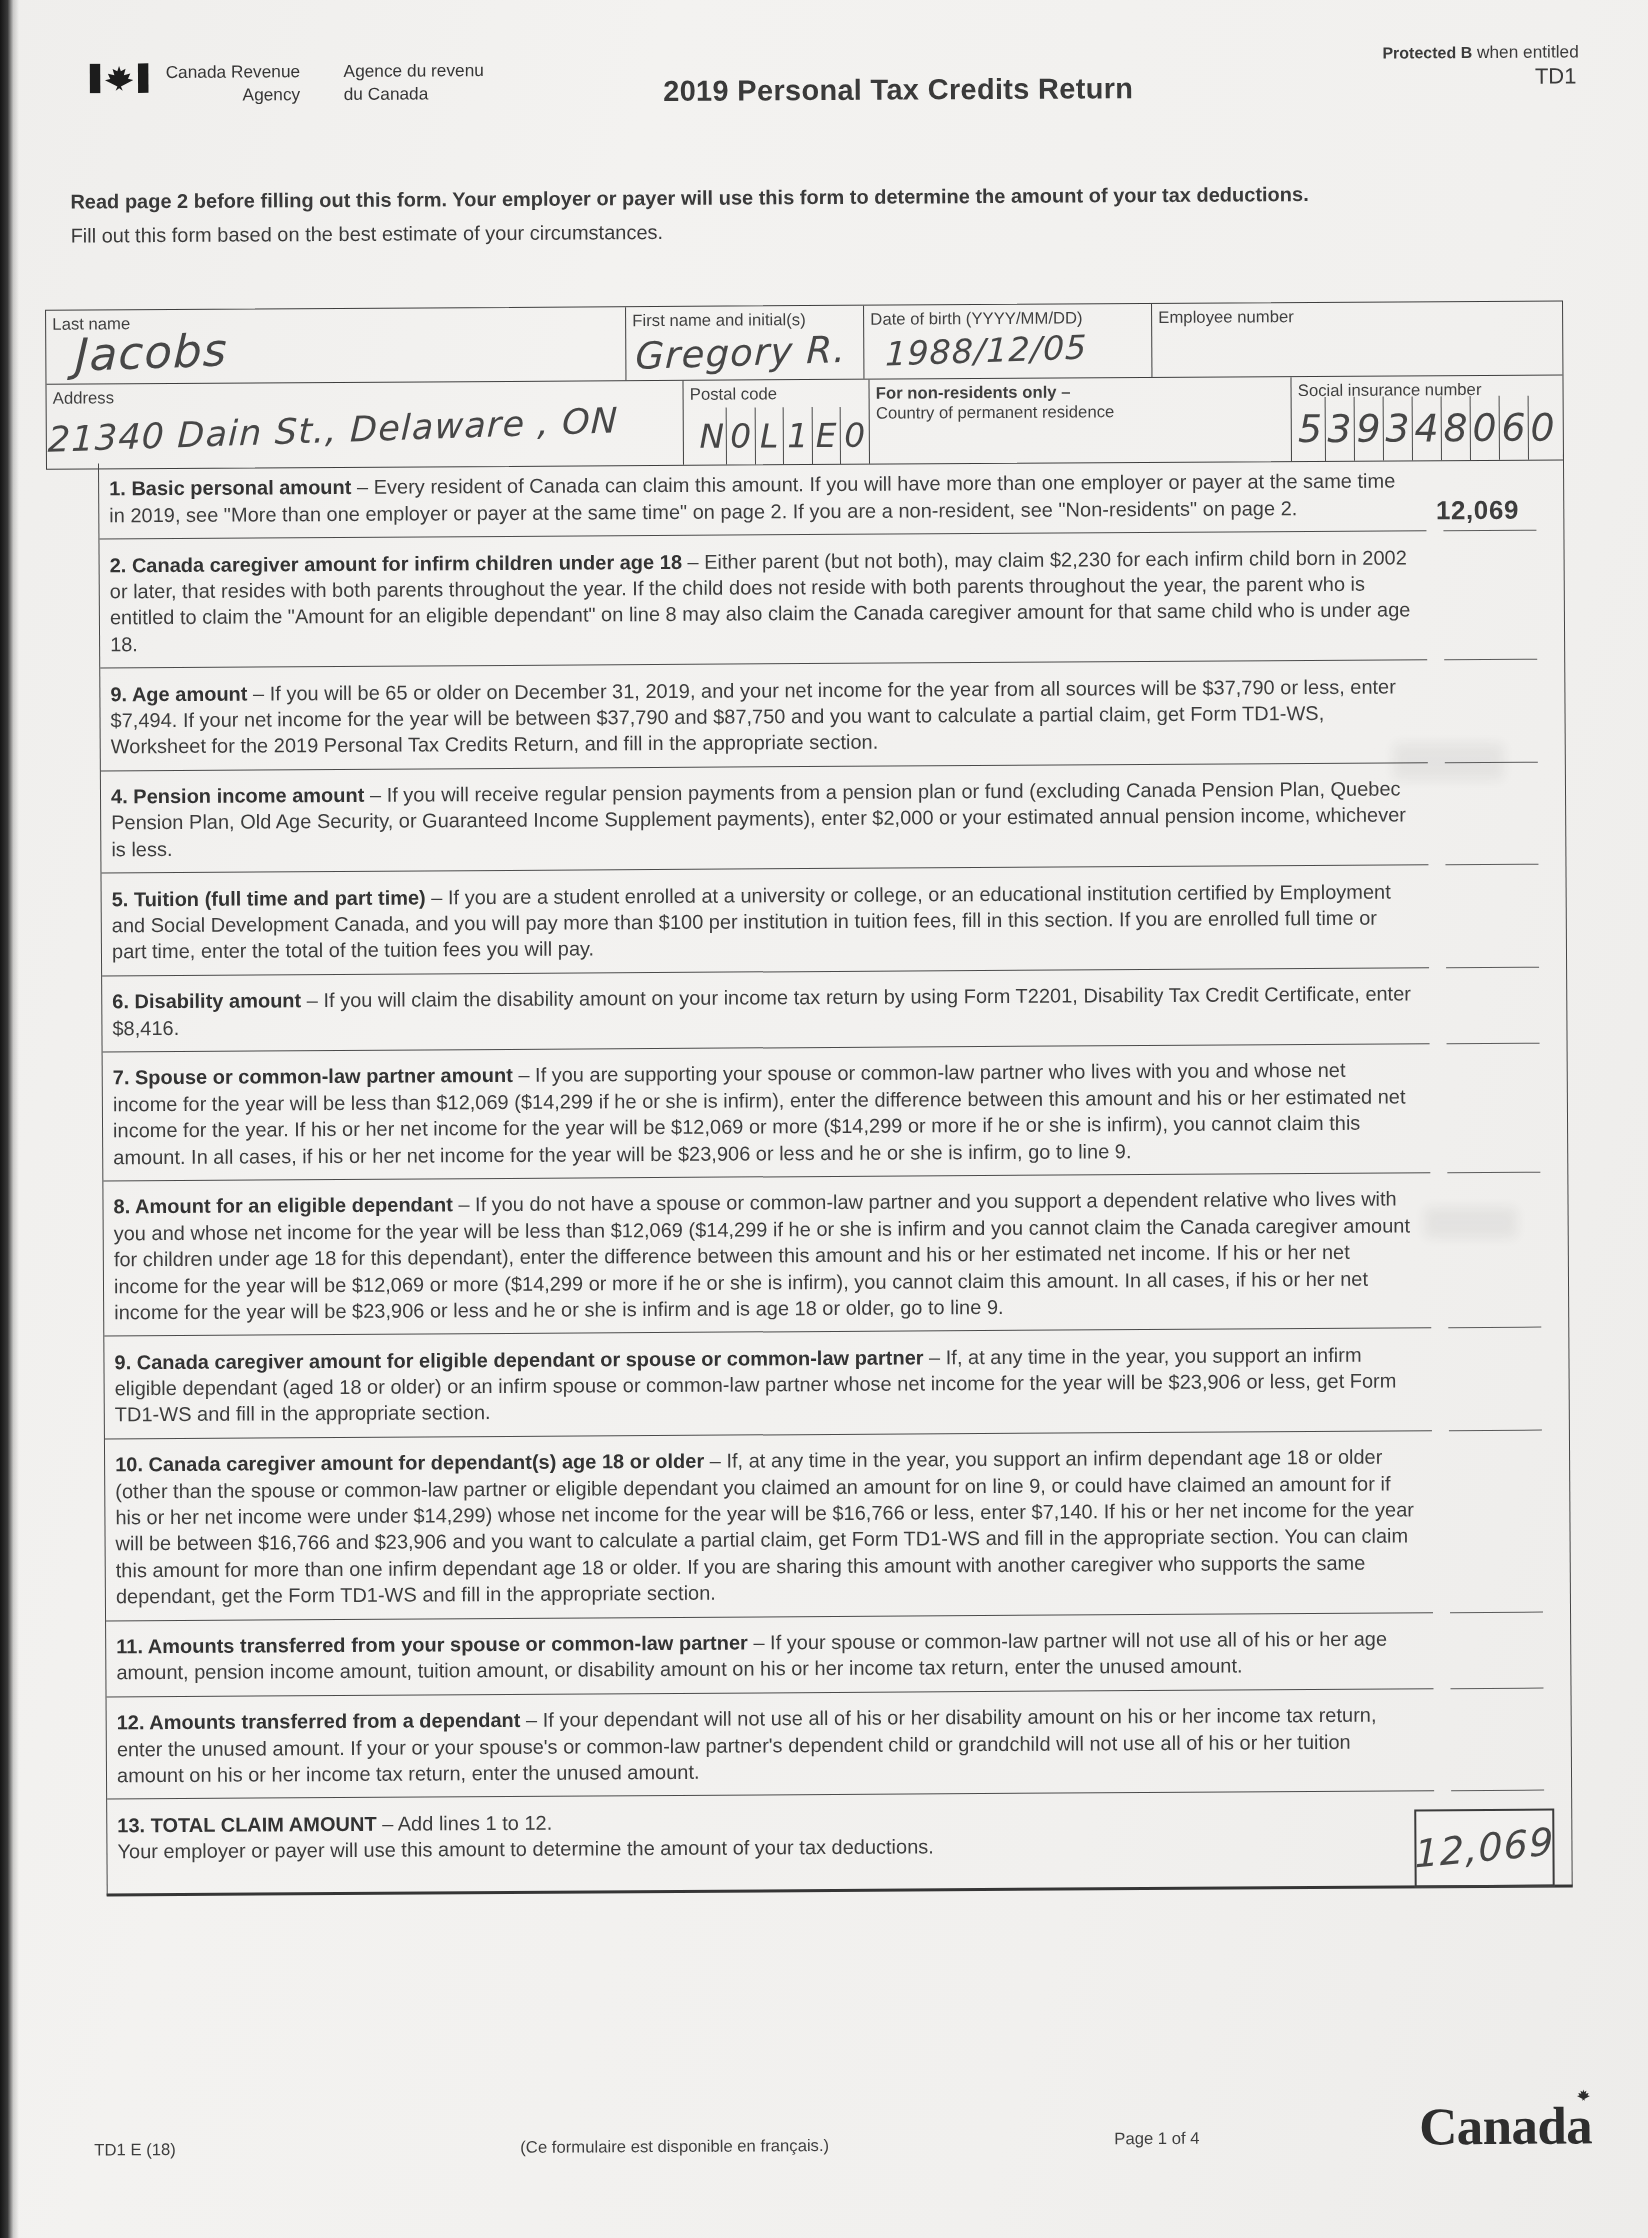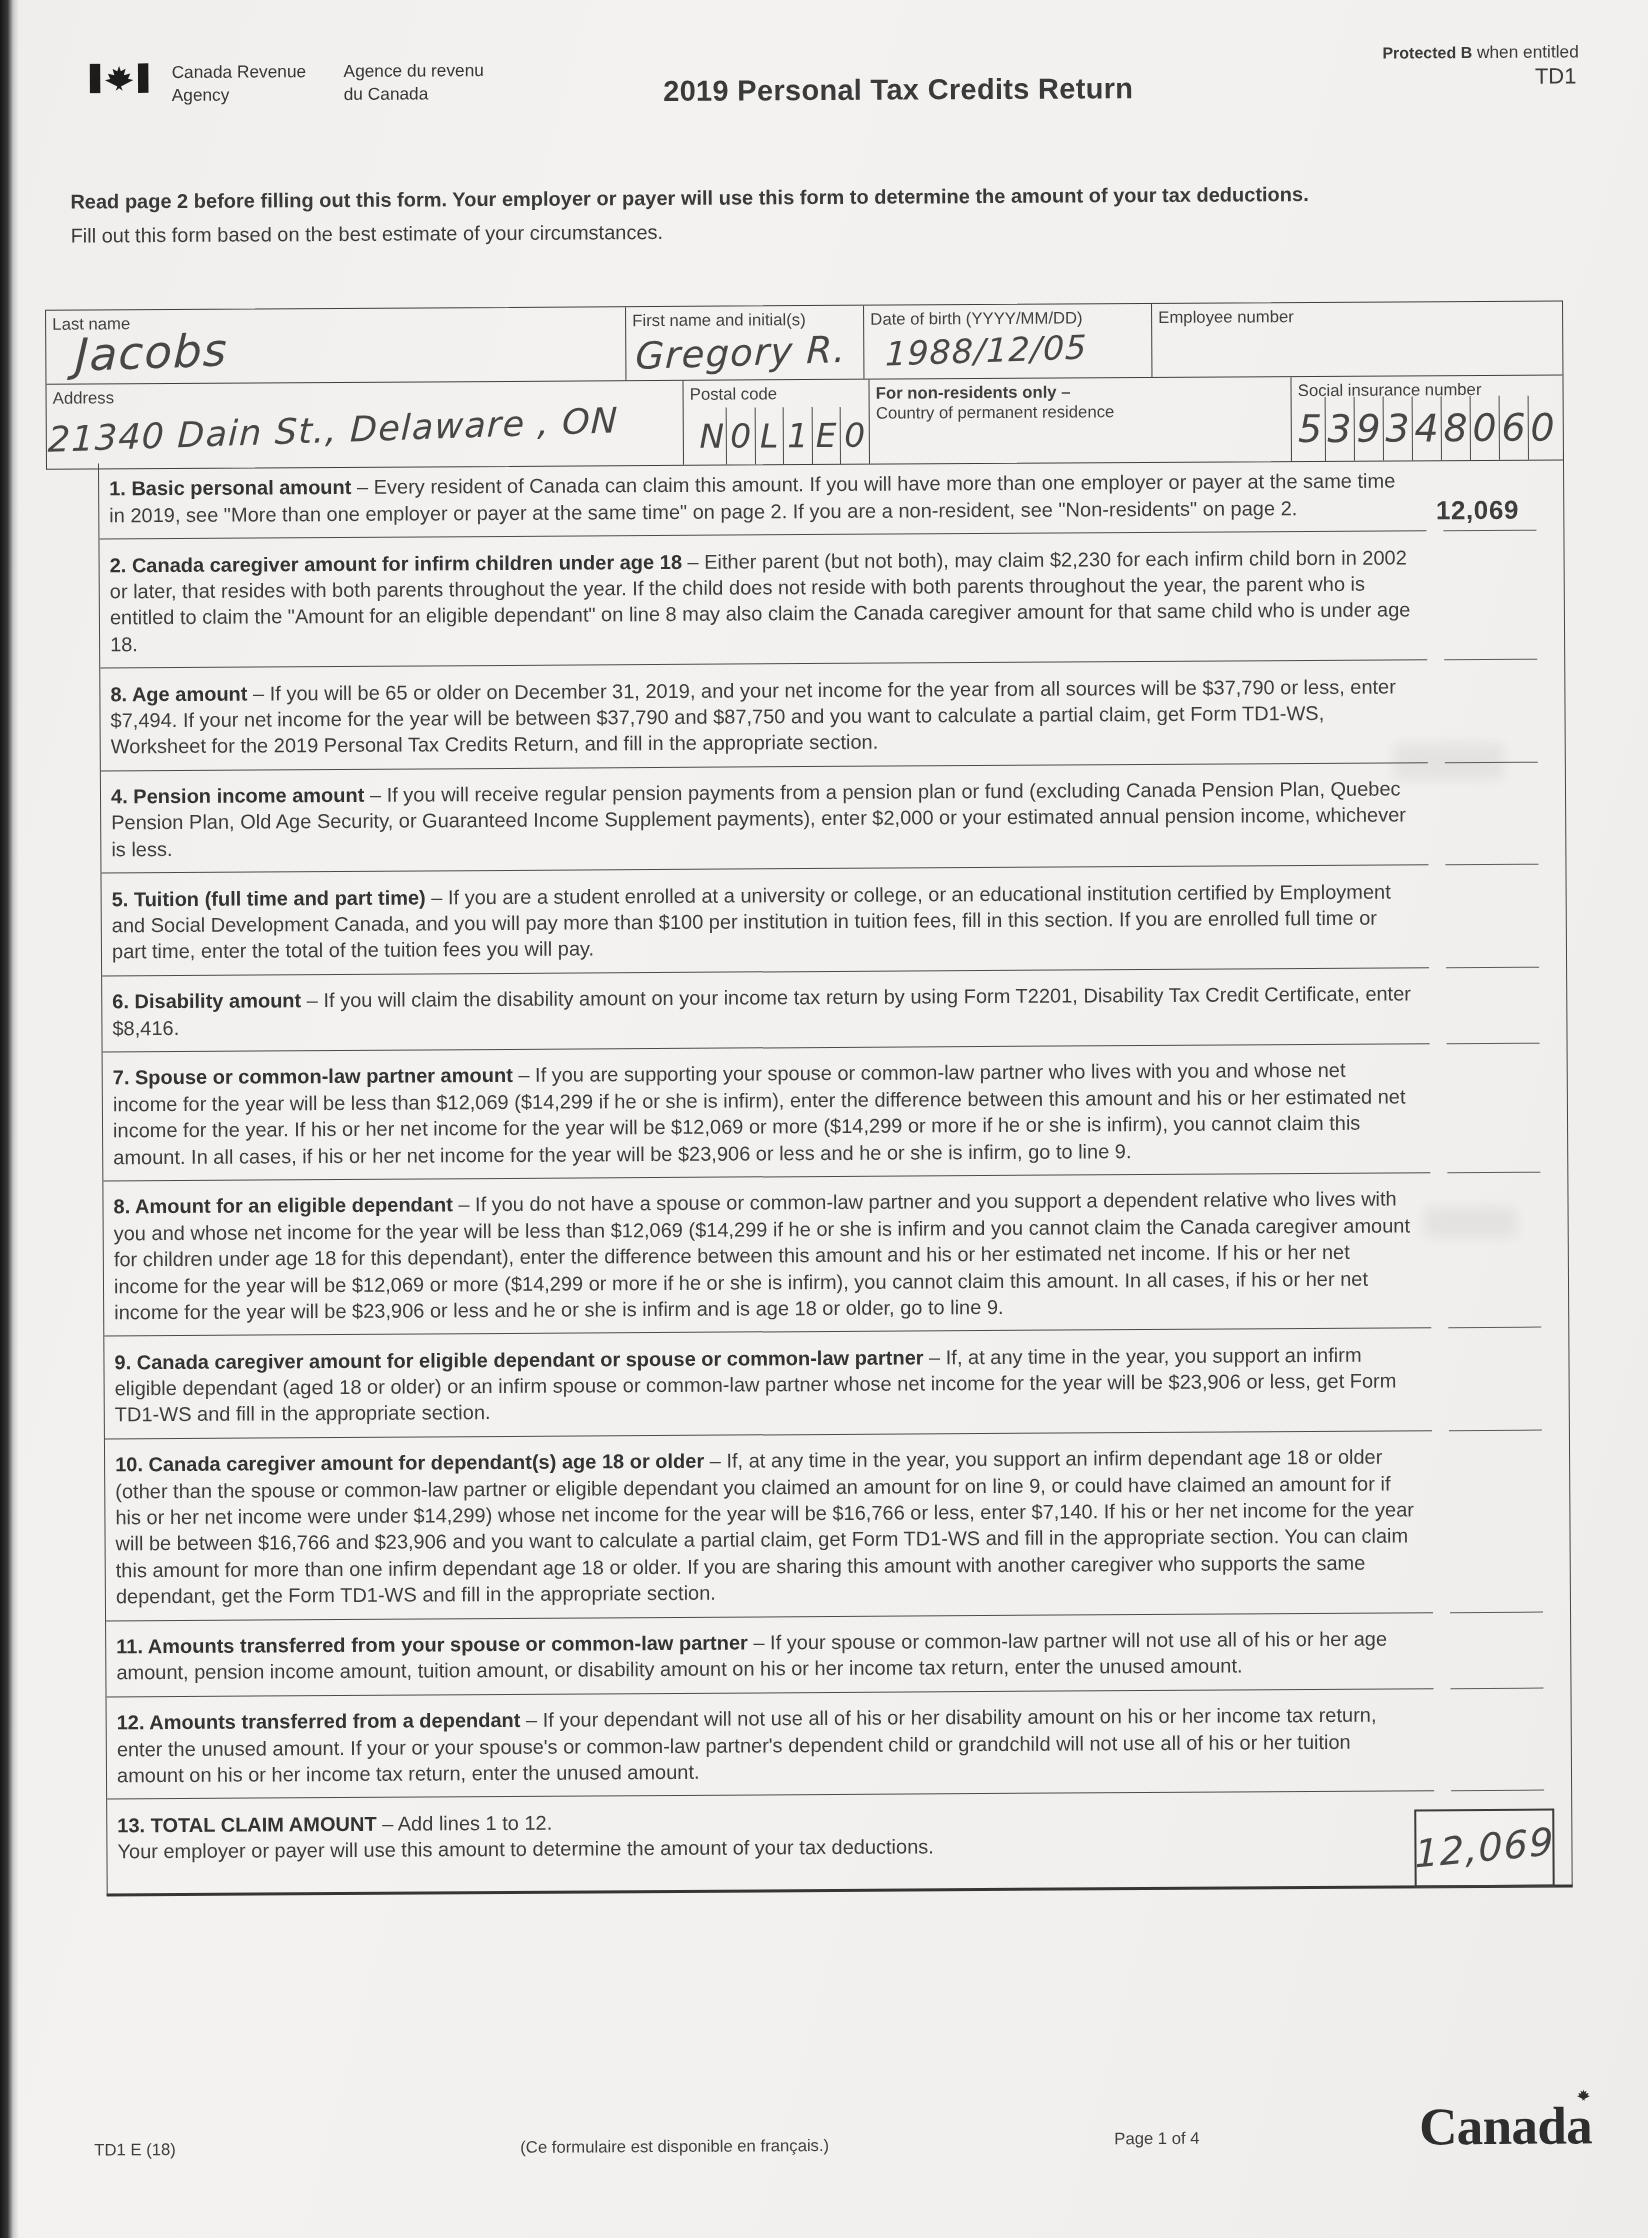"Canada Revenue" .agency.en { left: 119px -> 113px; text-align: none -> right }
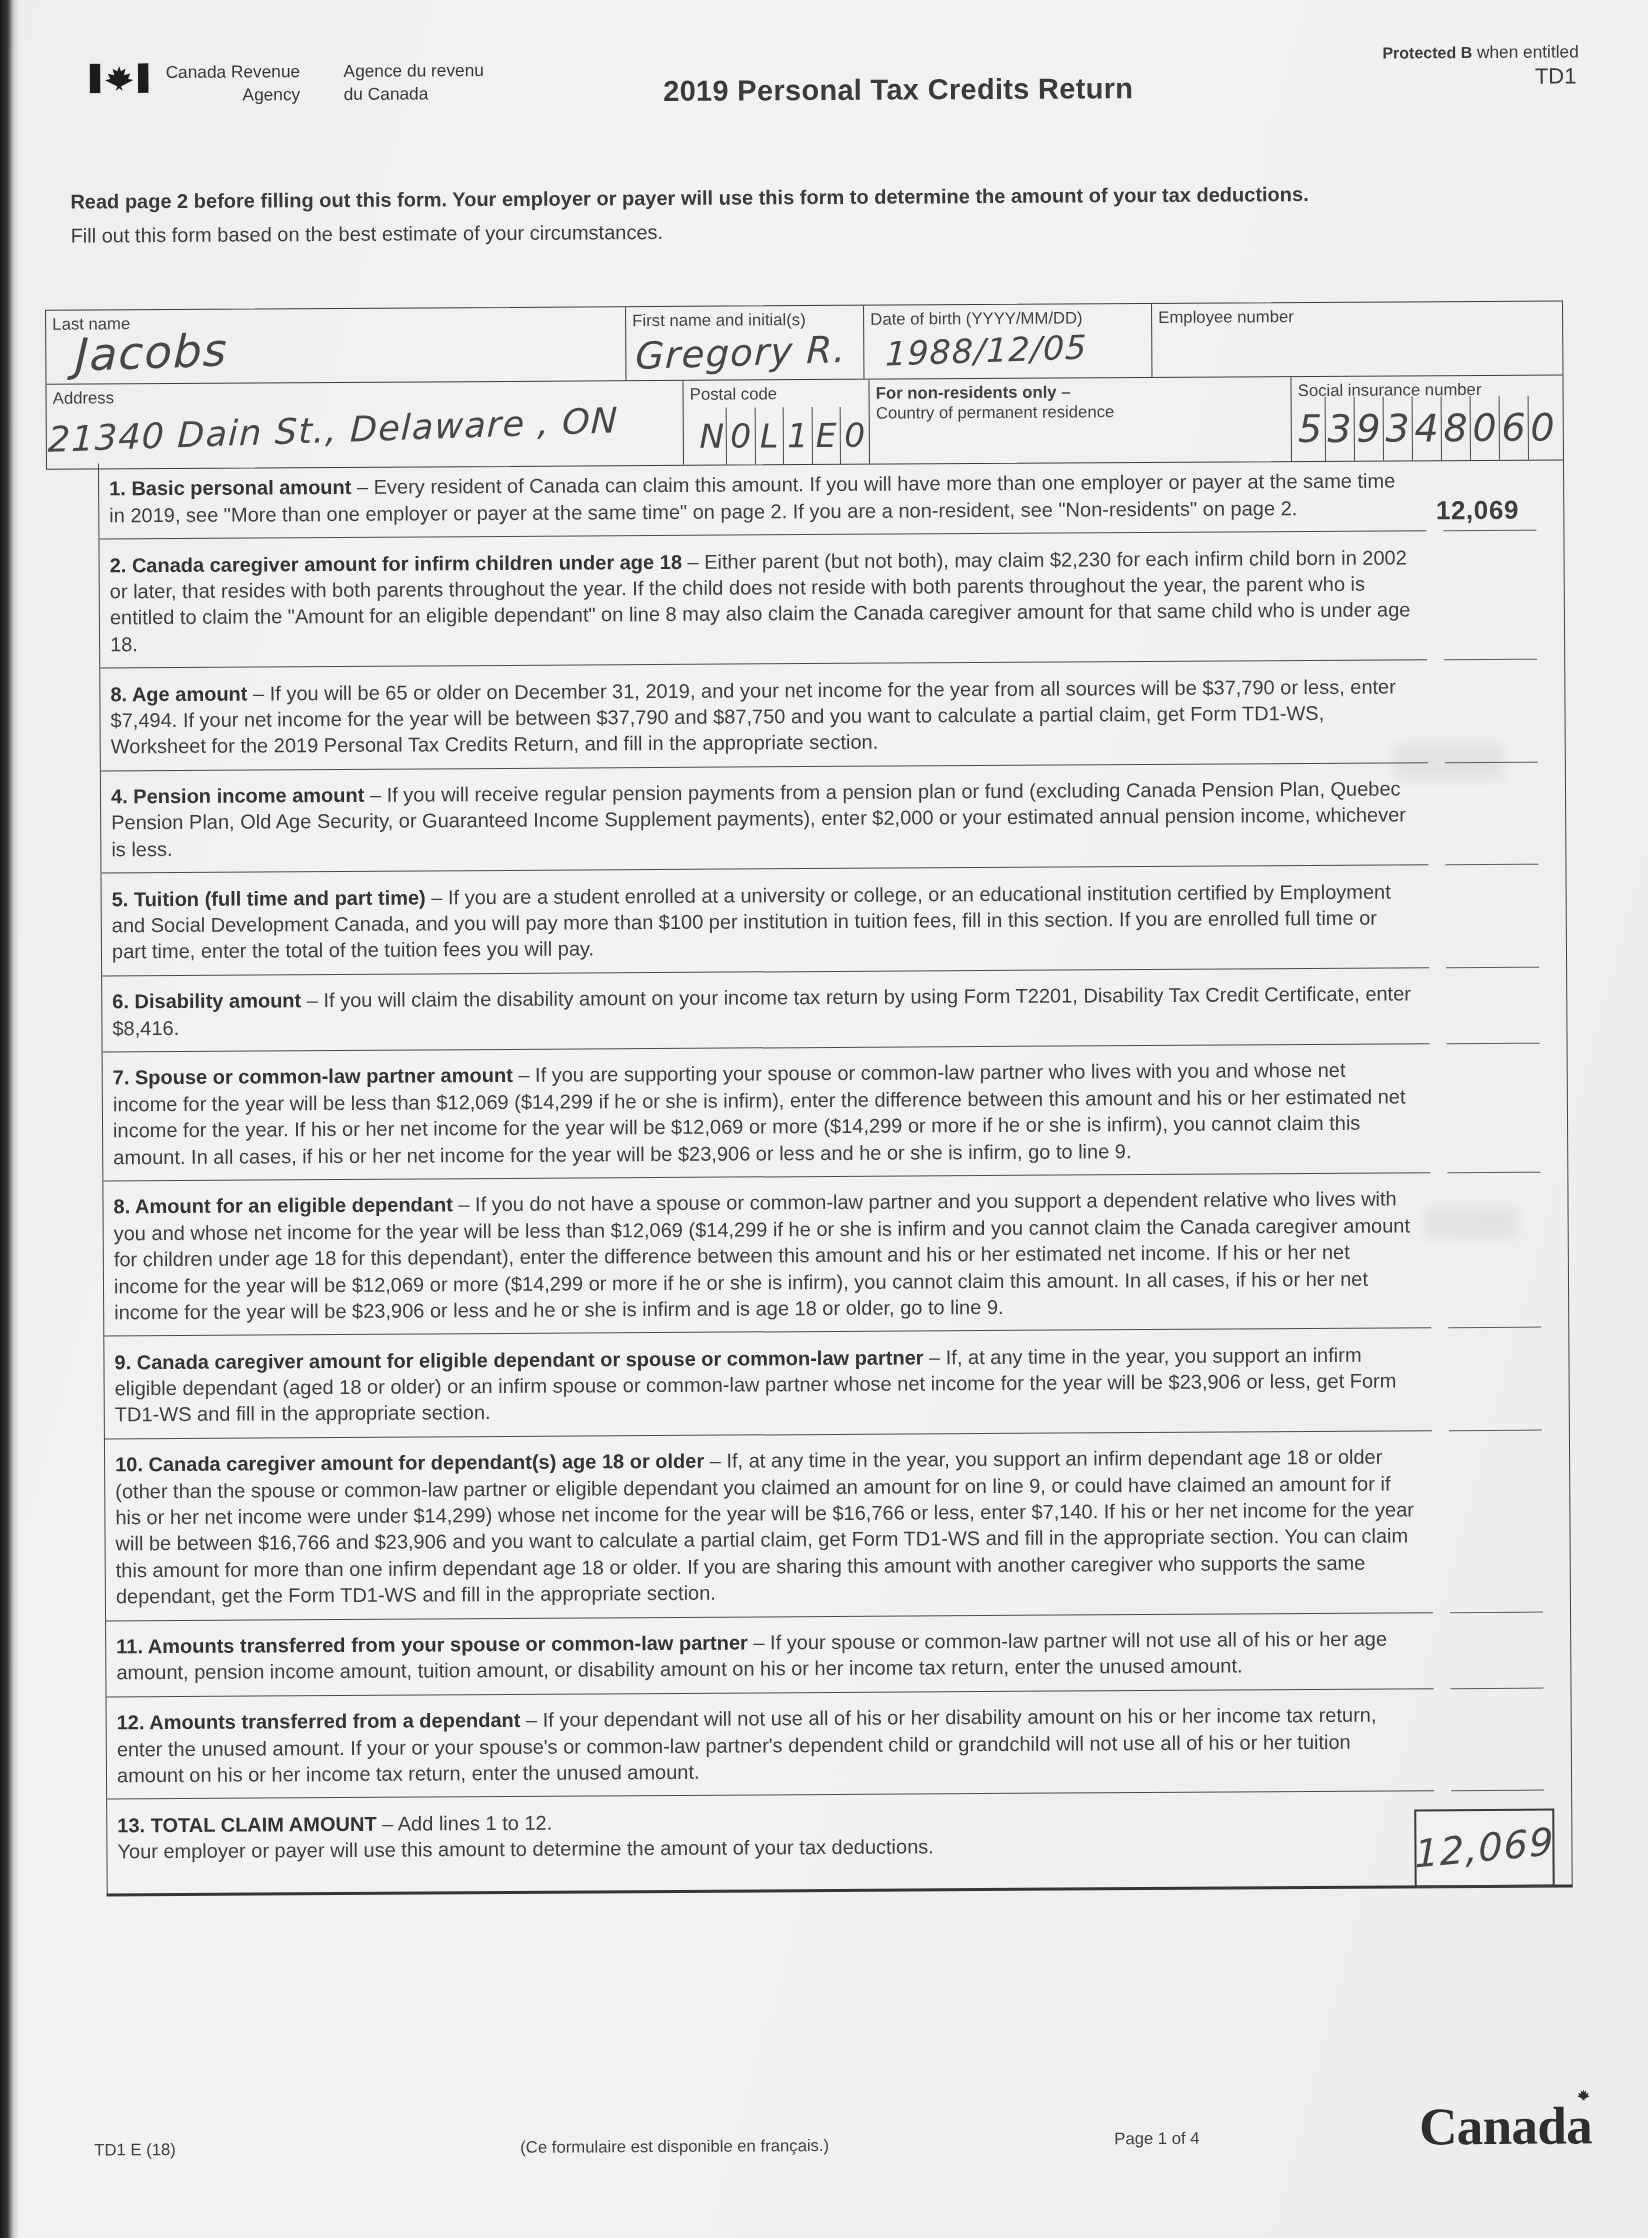"8. Age amount" span.sec-title { text: 8 -> 9 }
